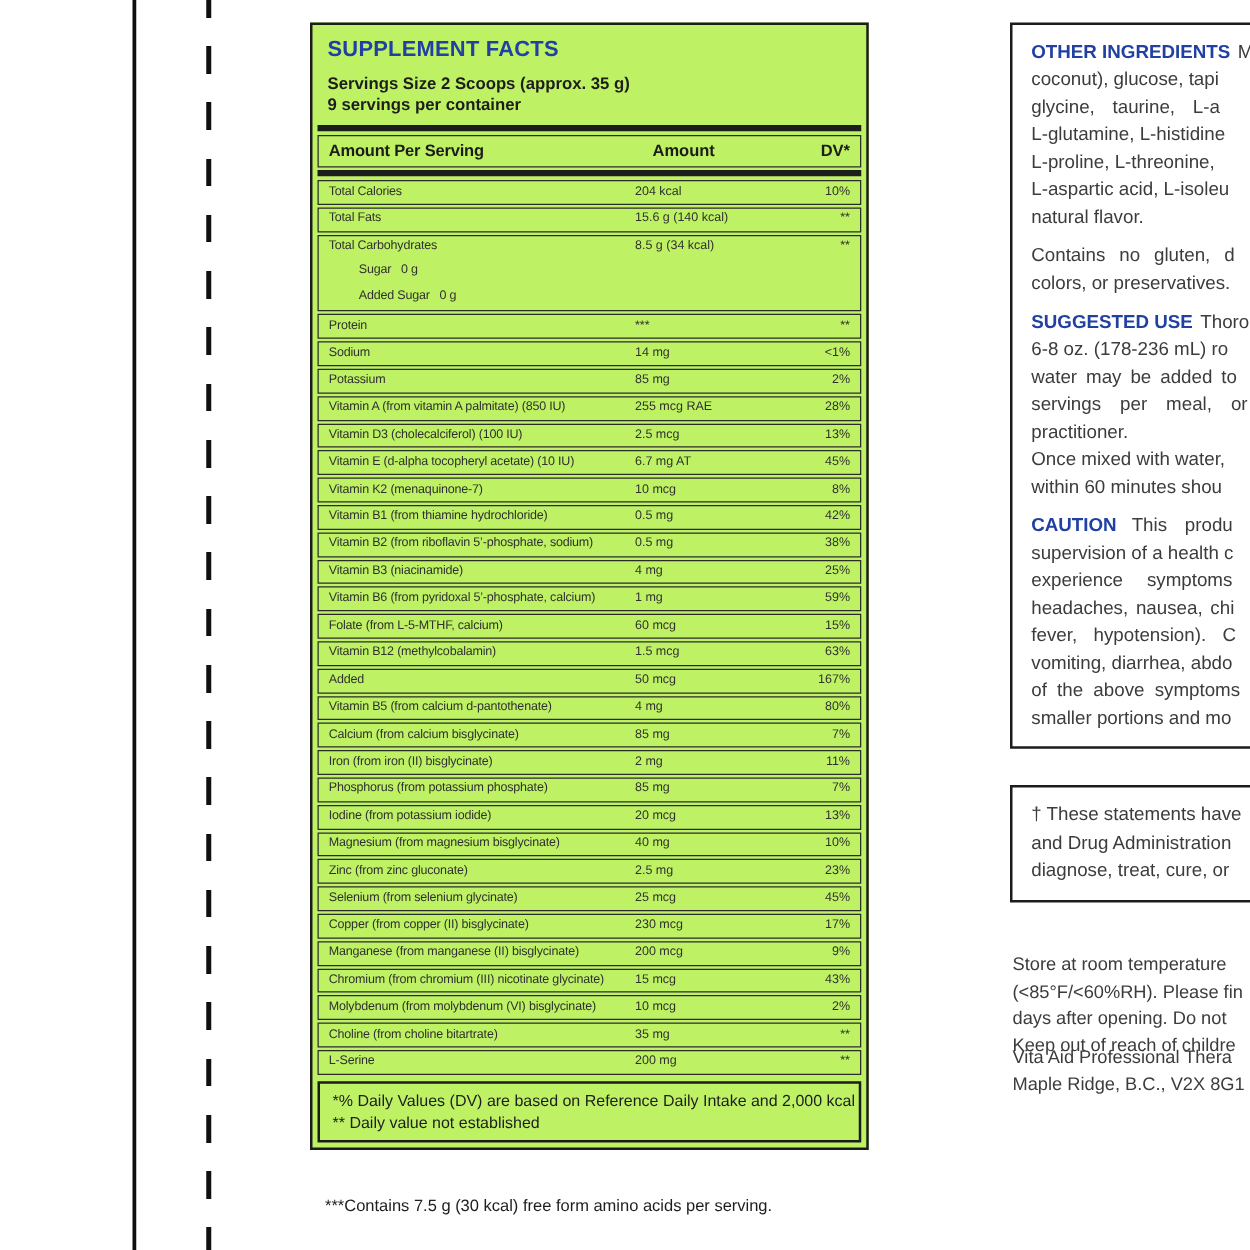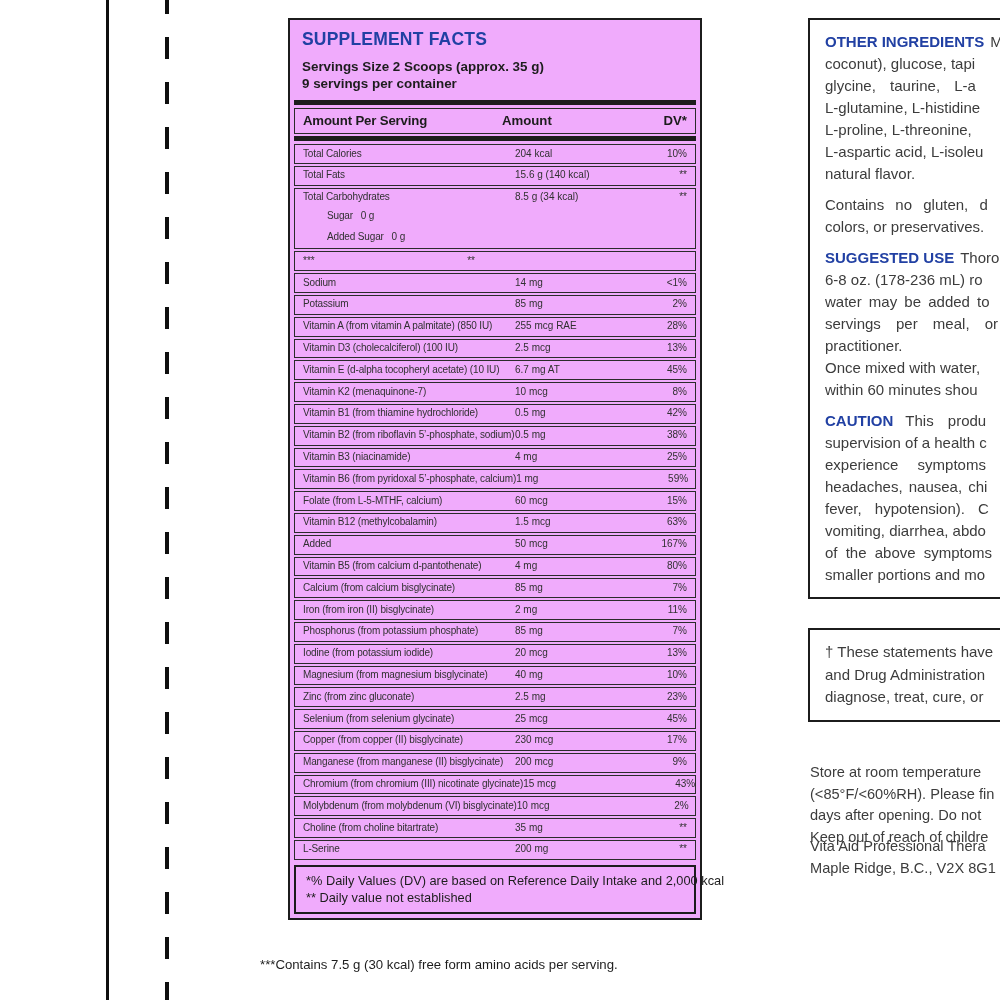"SUPPLEMENT FACTS" .panel { background: #f0abfc -> #bef264; margin-left: 40px -> none; width: 414px -> 447px }
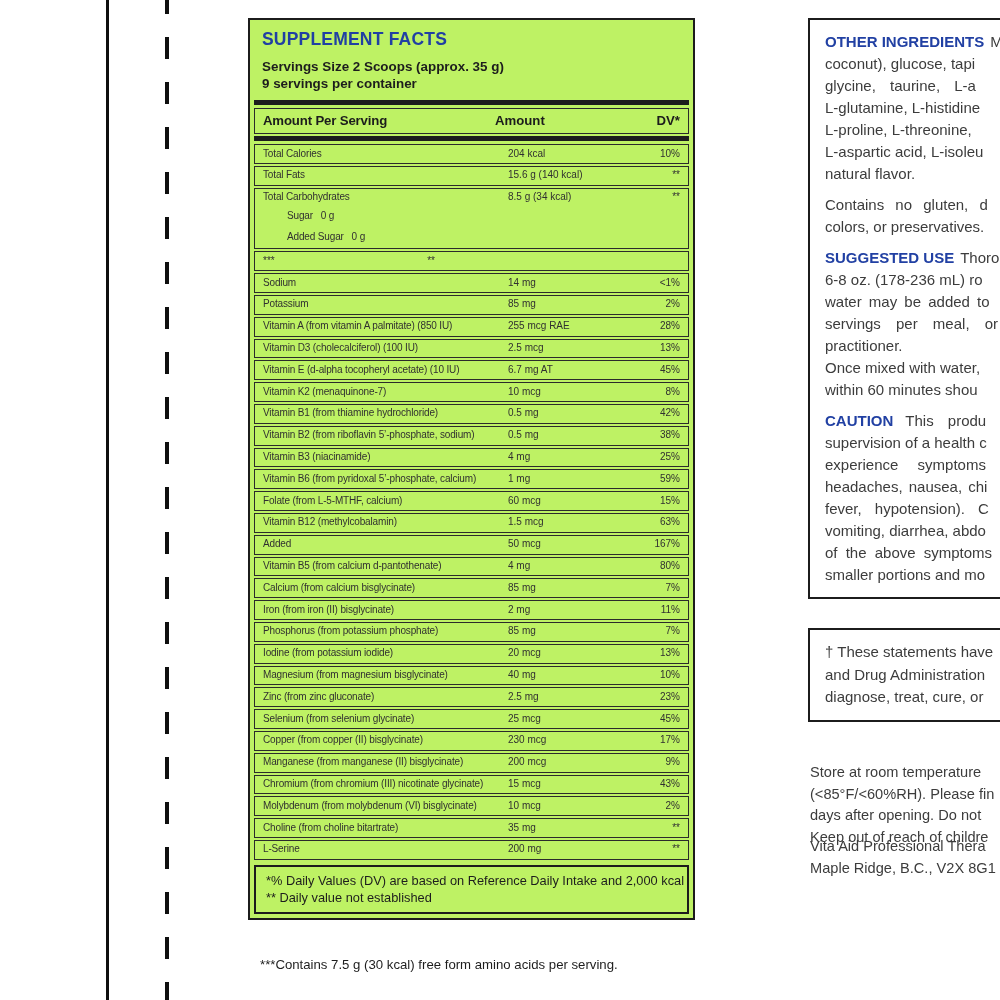"Amount Per Serving" .srow.head { gap: 27px -> none }
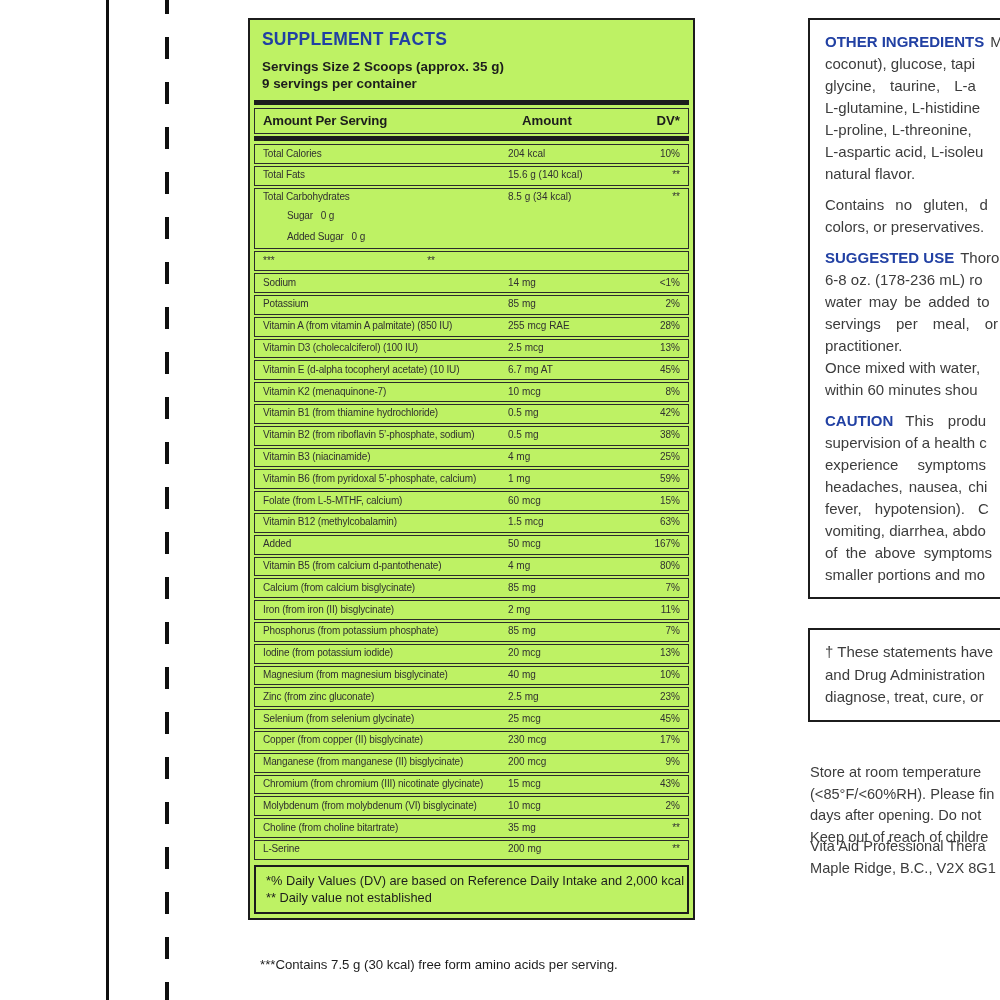"Protein" div.c-name { html: none -> <div> <div>Protein</div> </div> }
